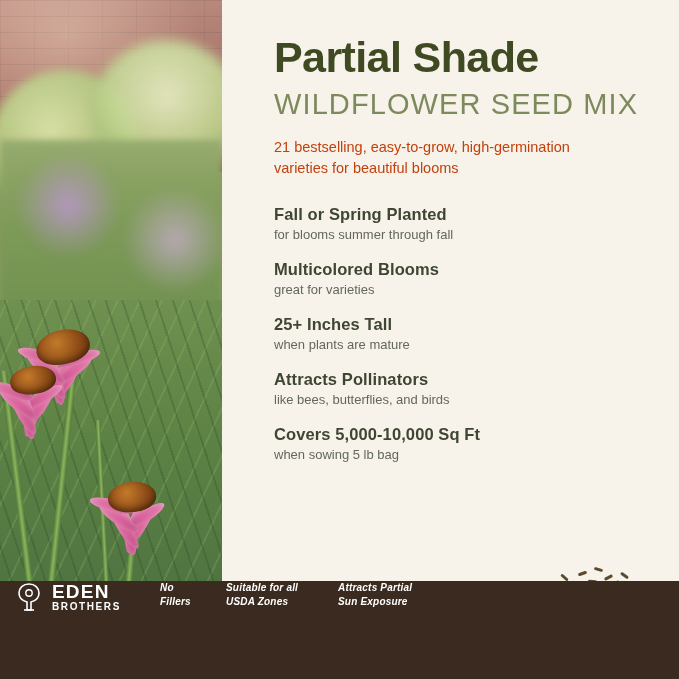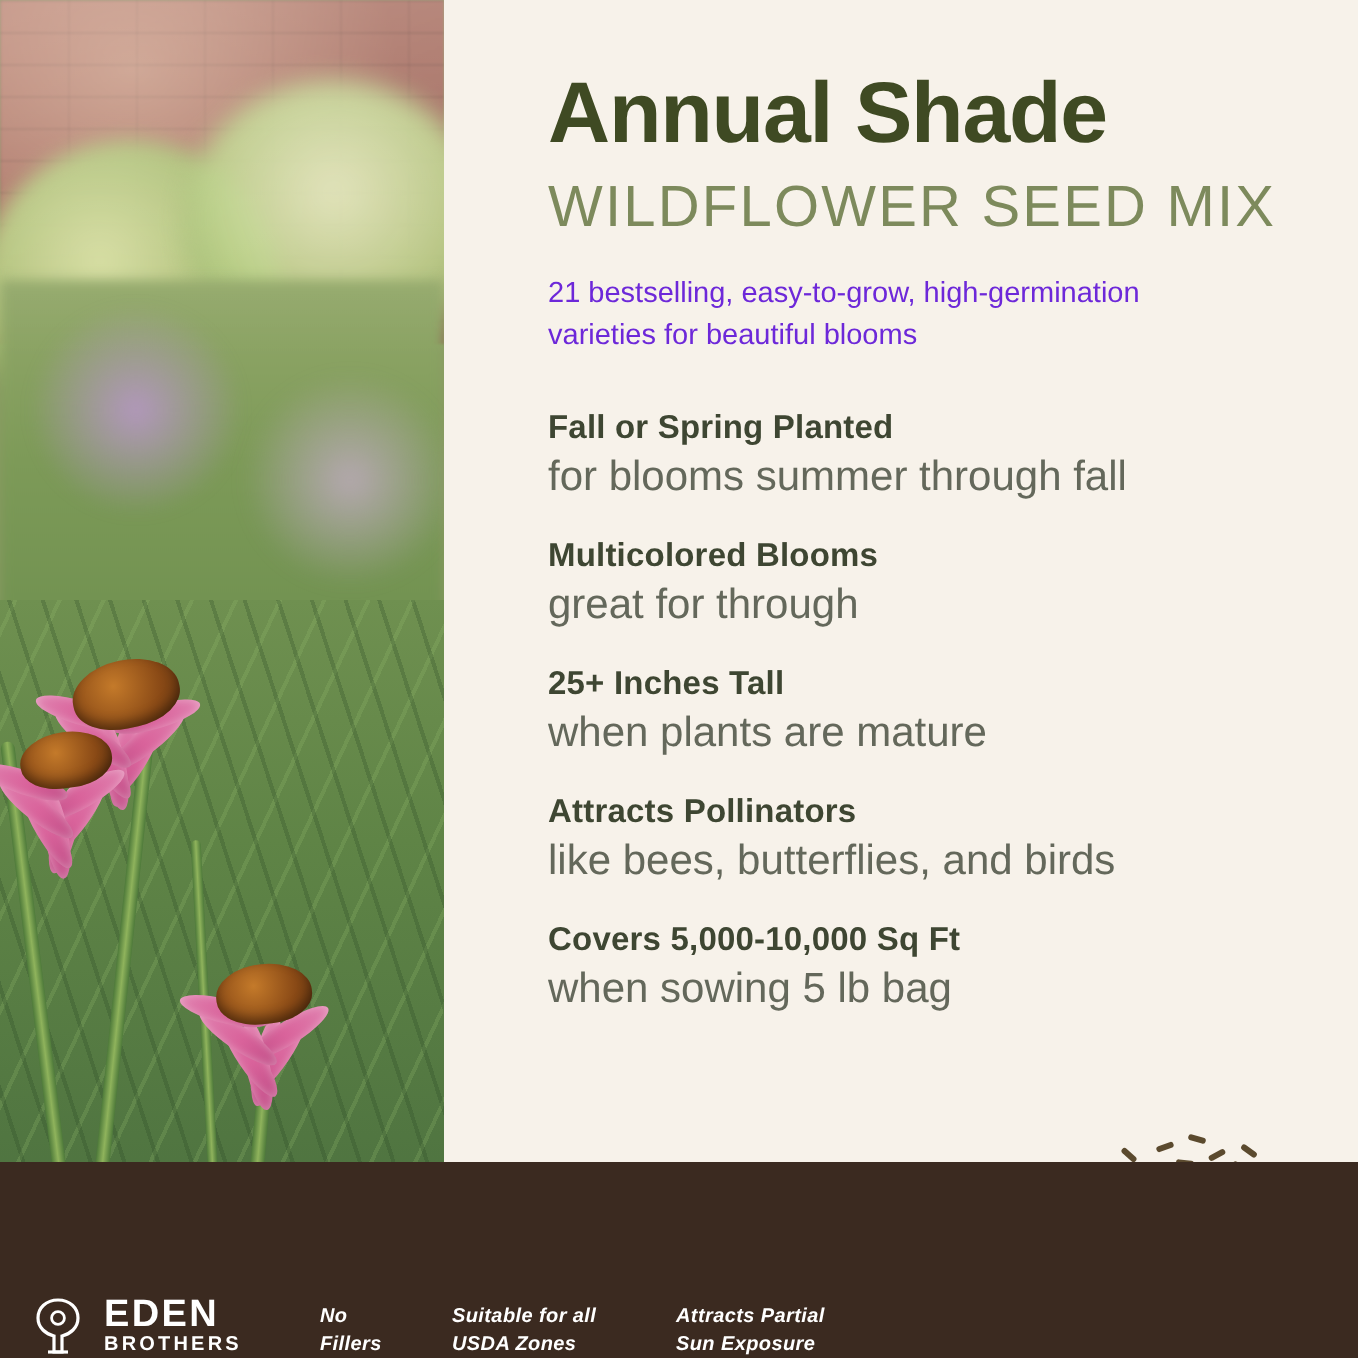"Annual Shade" h1.title { text: Annual -> Partial }
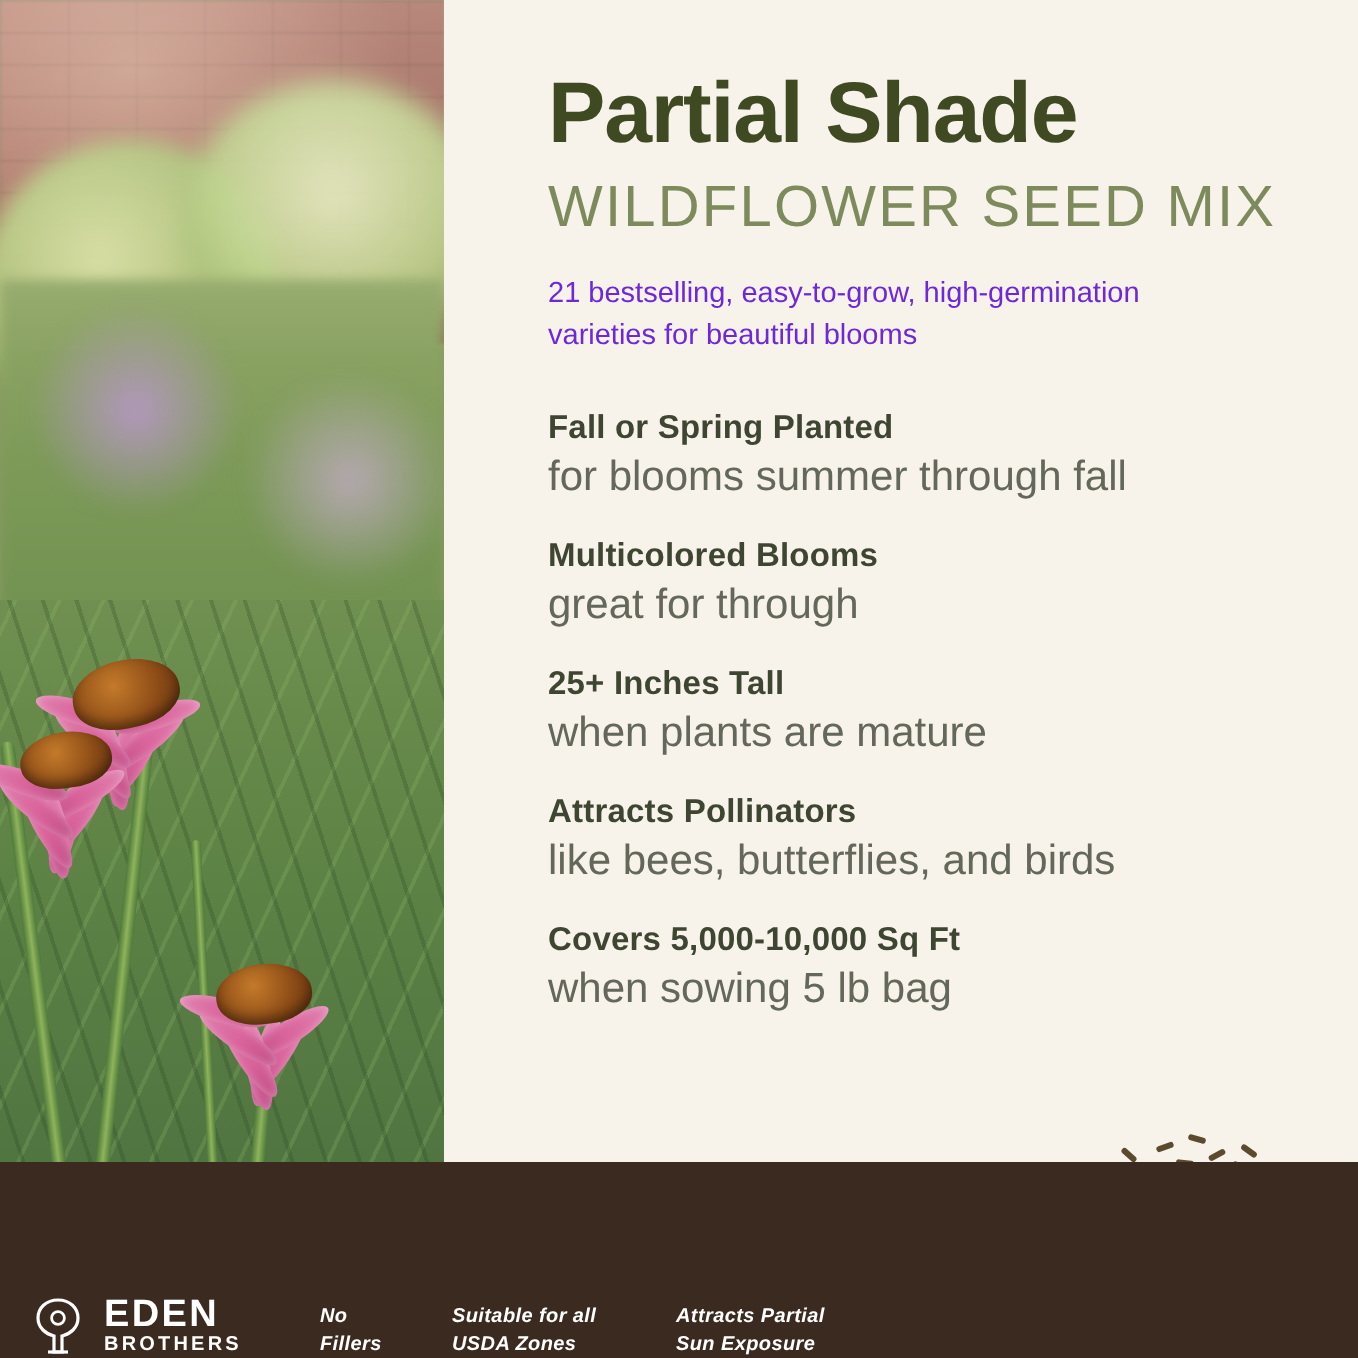"21 bestselling, easy-to-grow," .lede { color: #6d28d9 -> #c2410c }
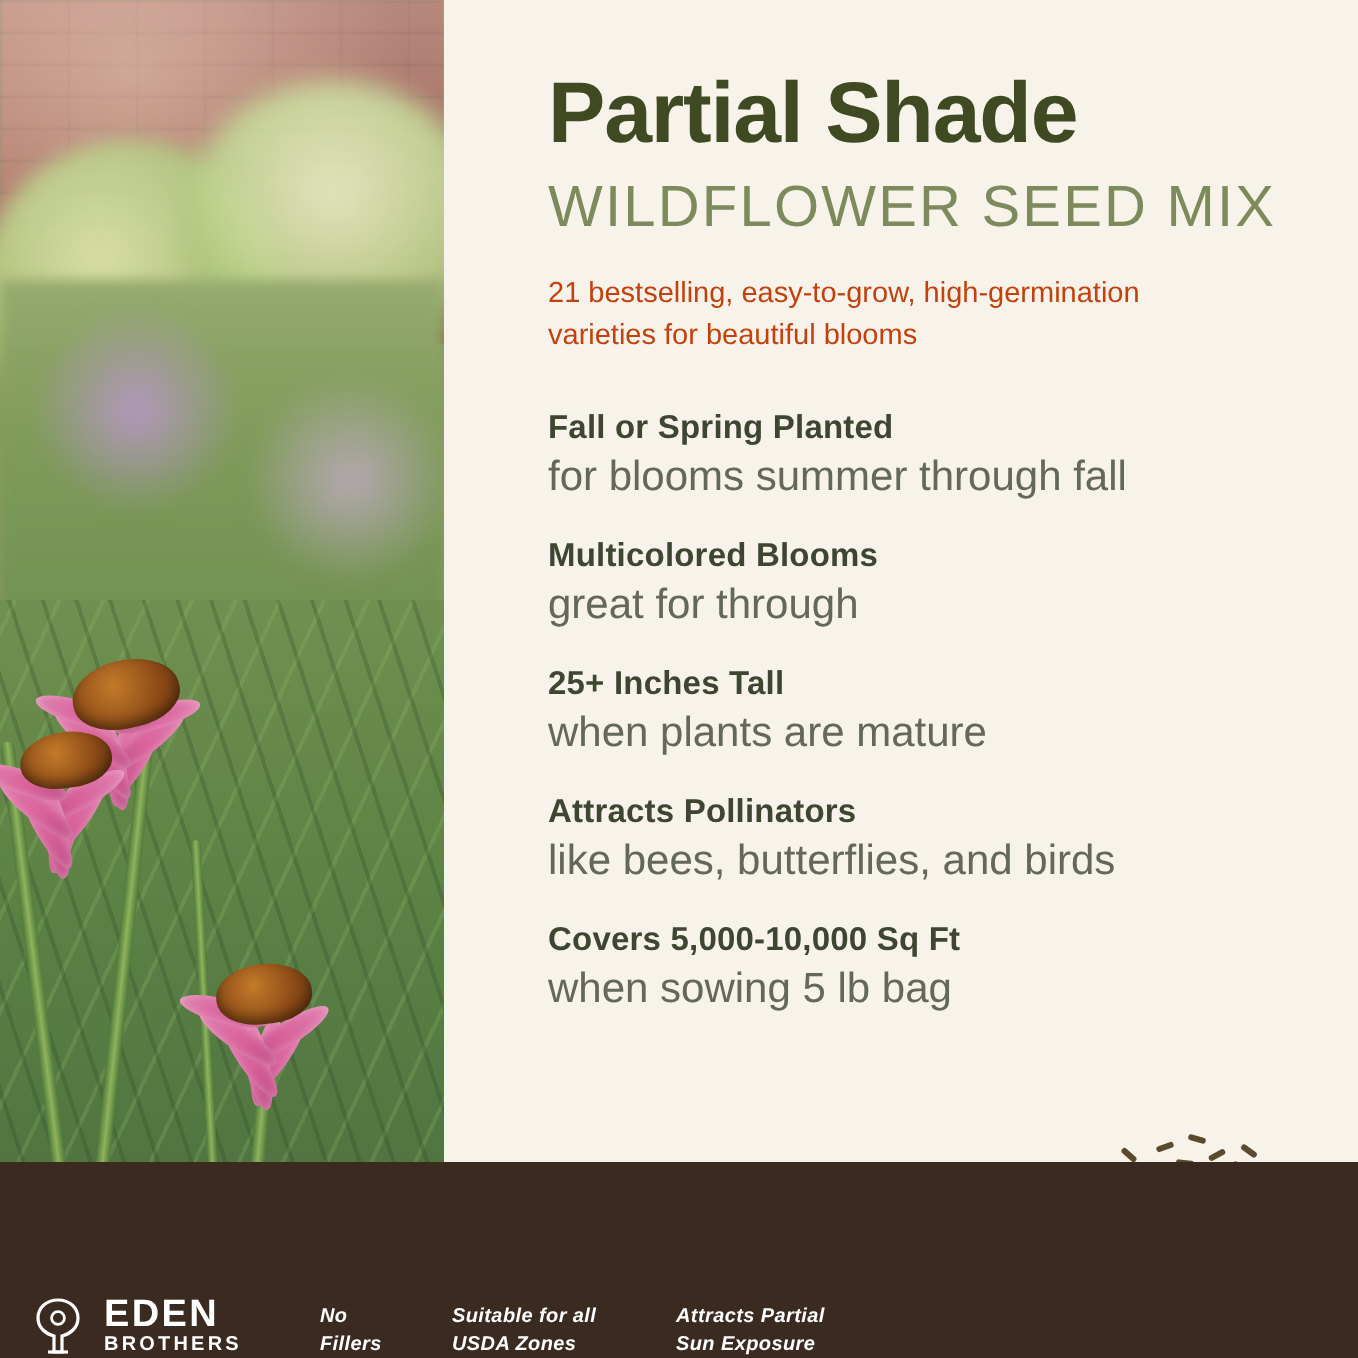"for blooms summer through fall" .feature .f-sub { font-size: 21px -> 13px }
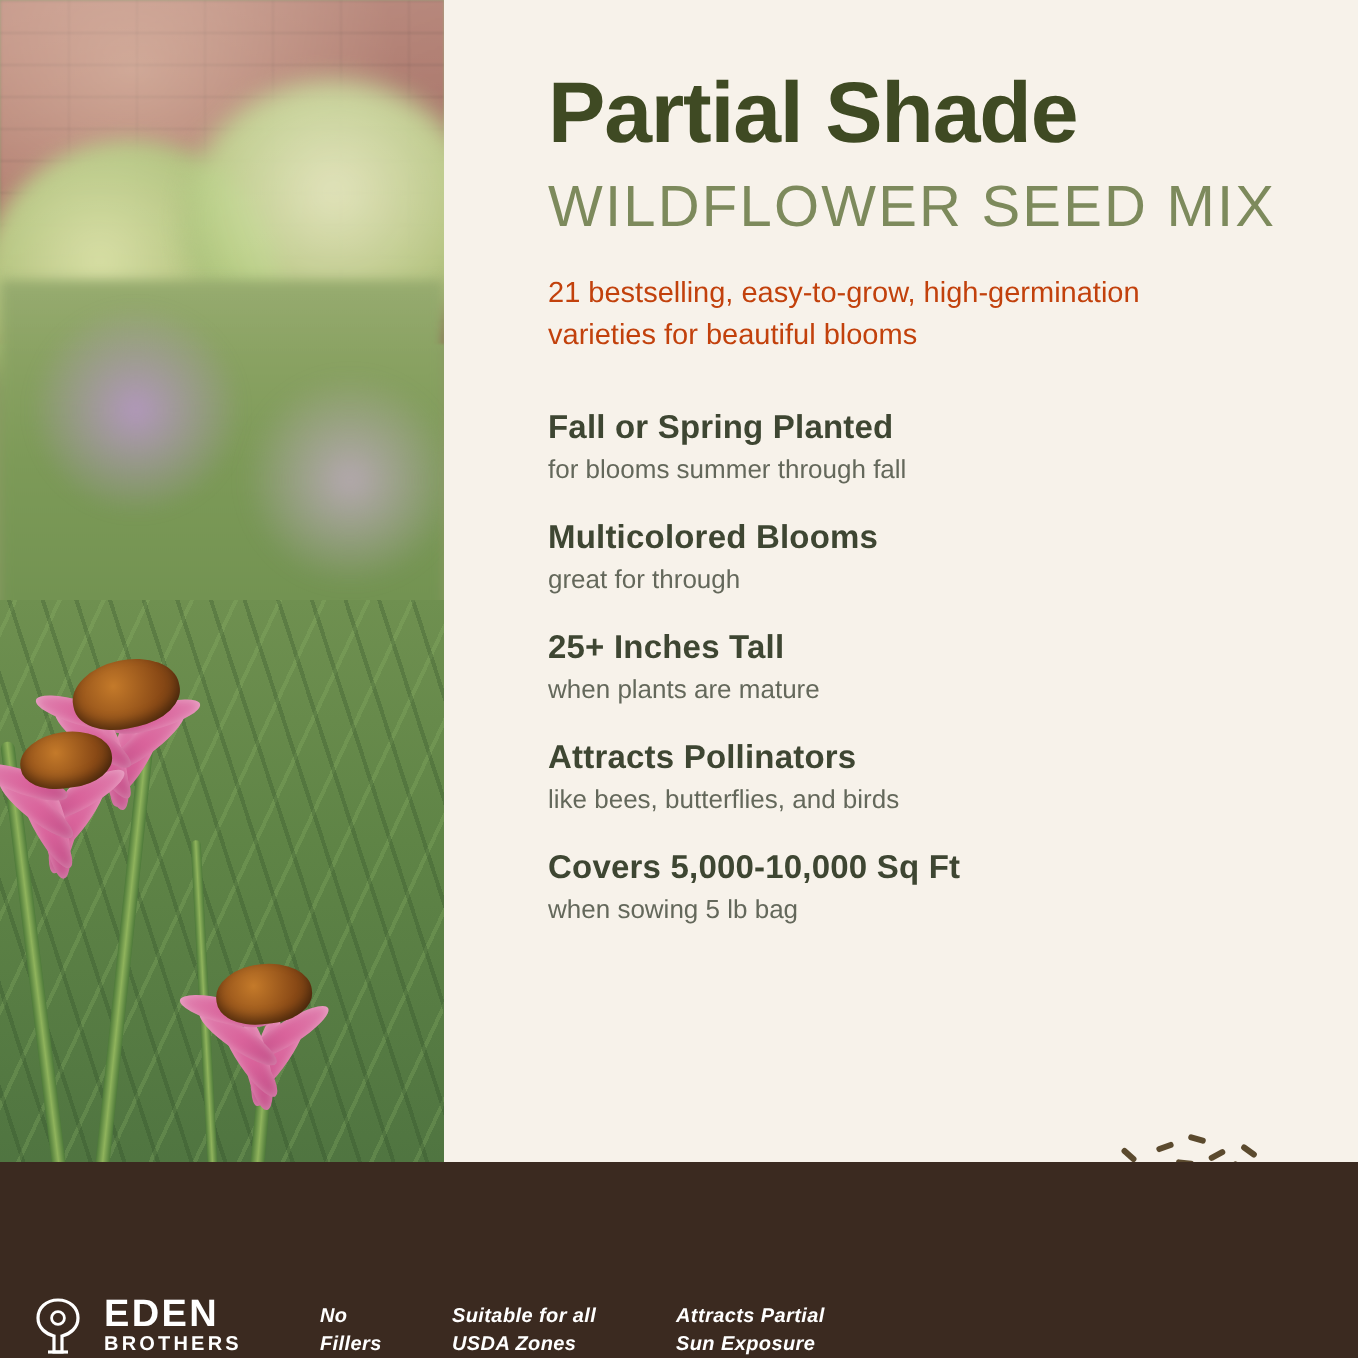"great for through" div.f-sub { text: through -> varieties }
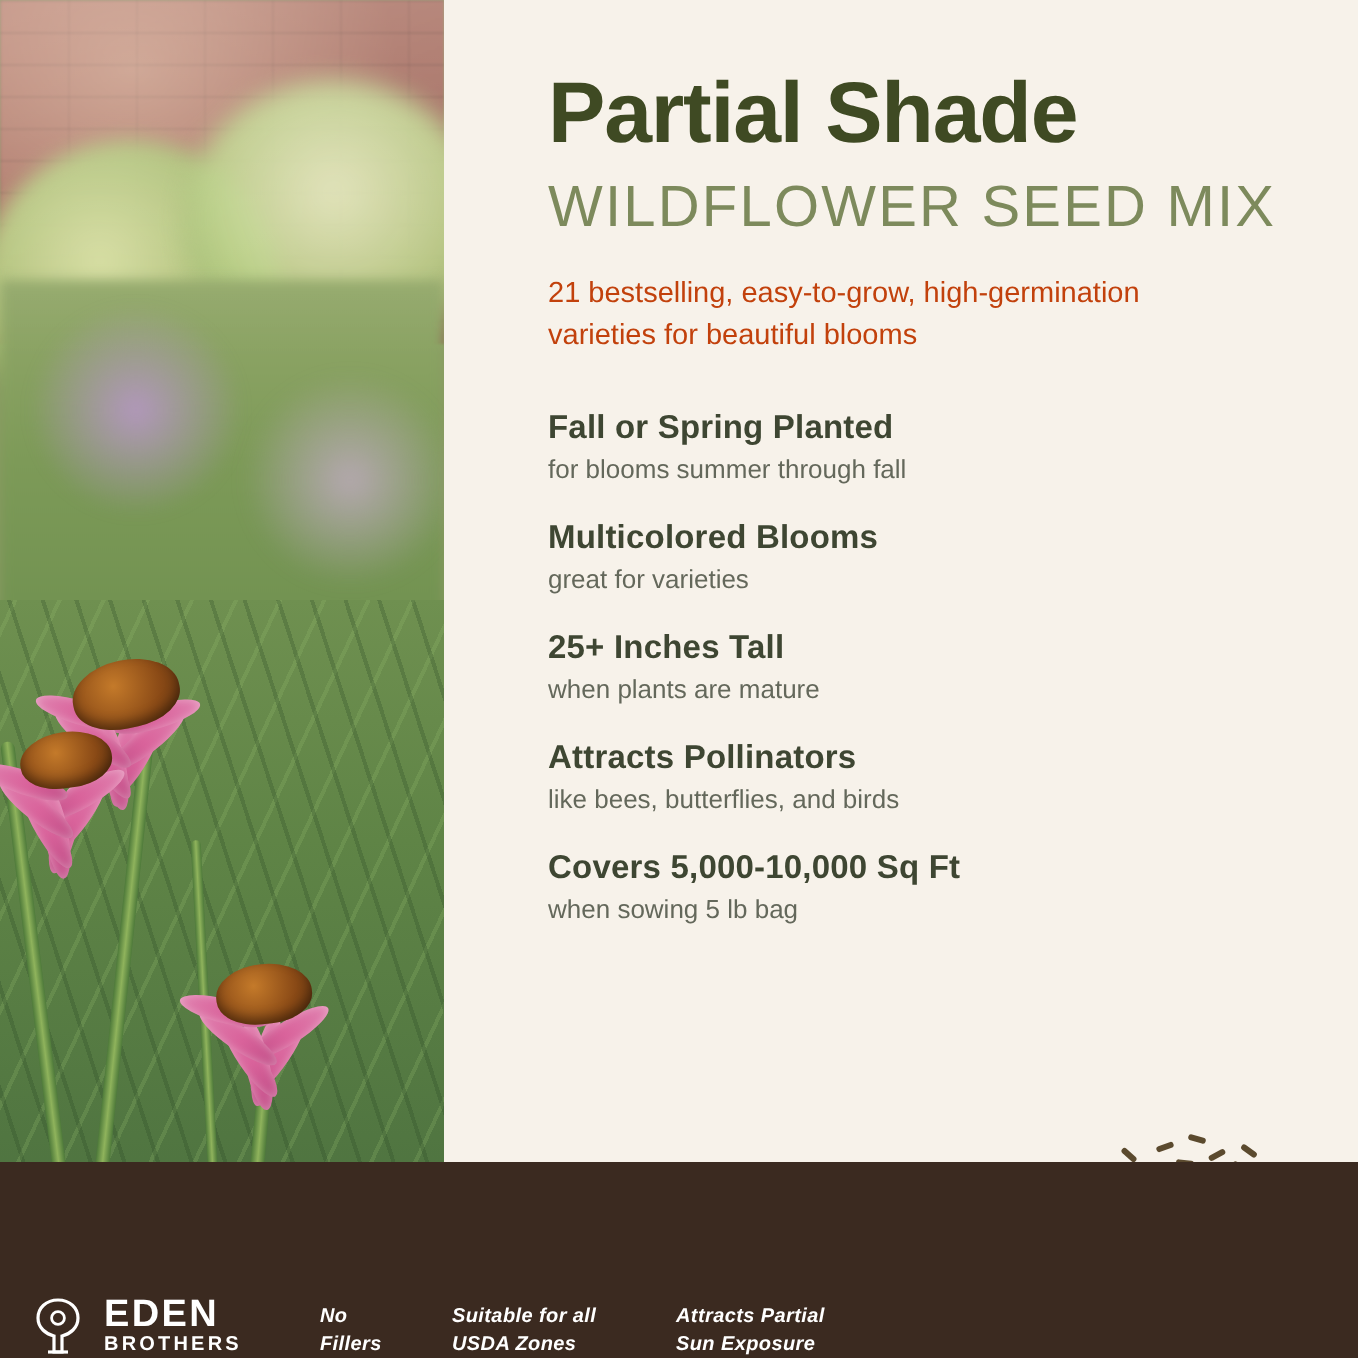"EDEN" .footer-inner { align-items: flex-end -> flex-start }
